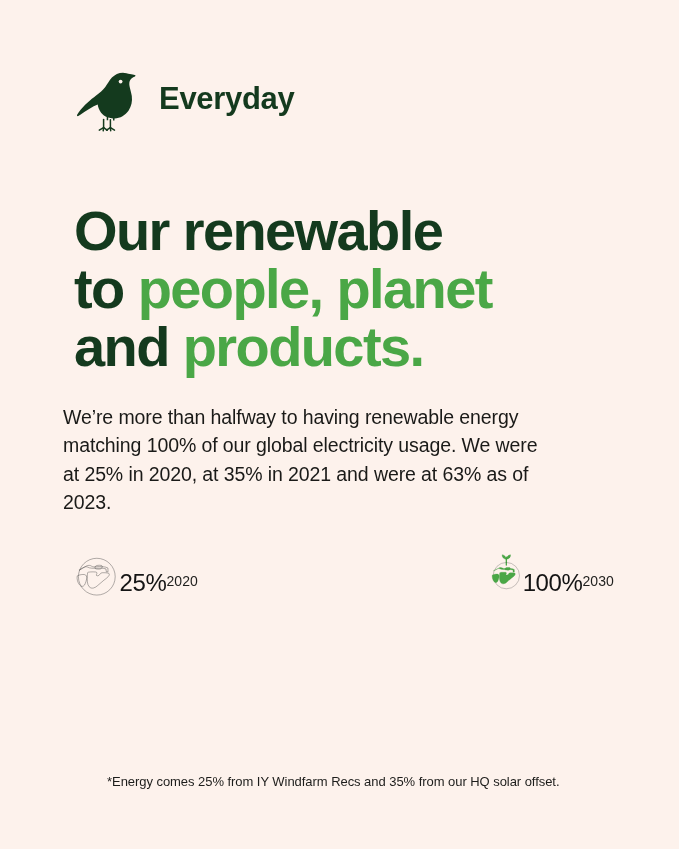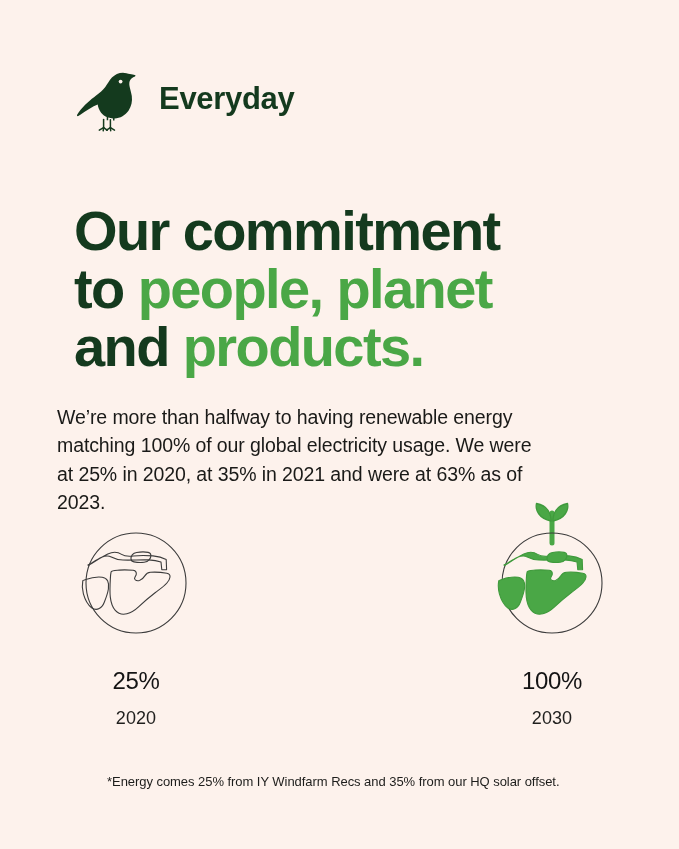"Our commitment" span { text: commitment -> renewable }
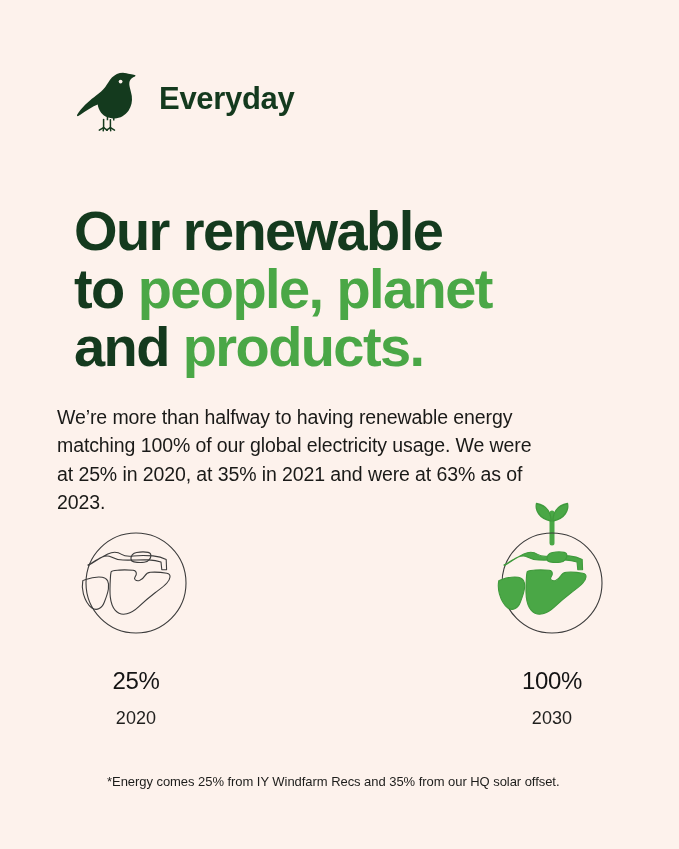"We’re more than halfway to" .body-copy { left: 57px -> 63px }
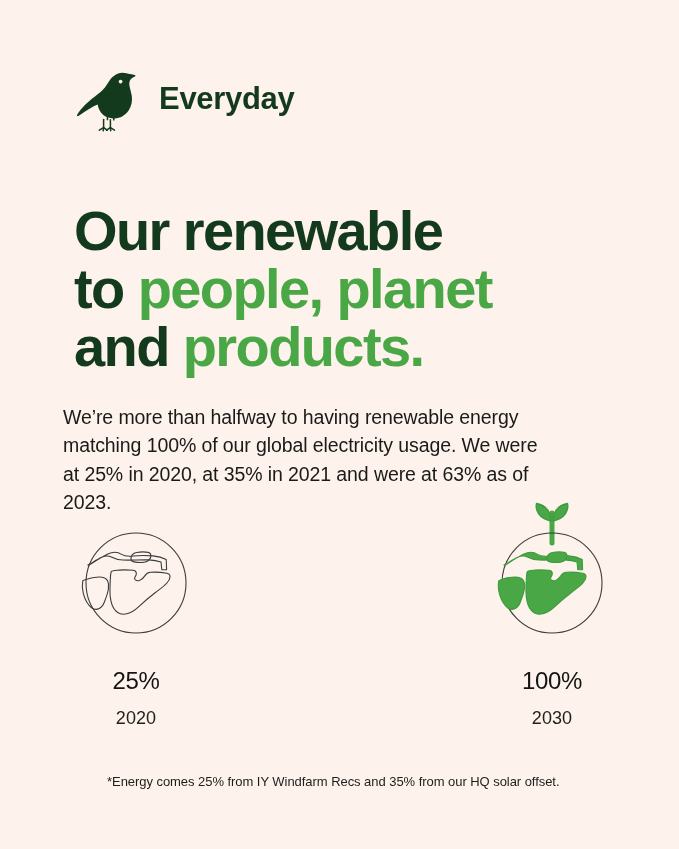"25%" .globe-cell { flex-direction: column -> row }
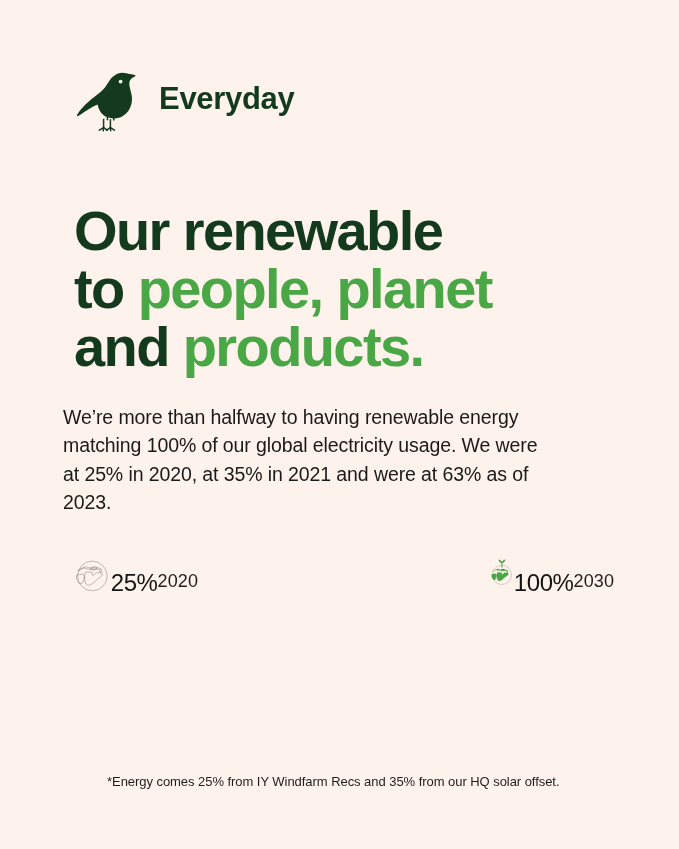"2020" .globe-year { font-size: 18px -> 14px }
